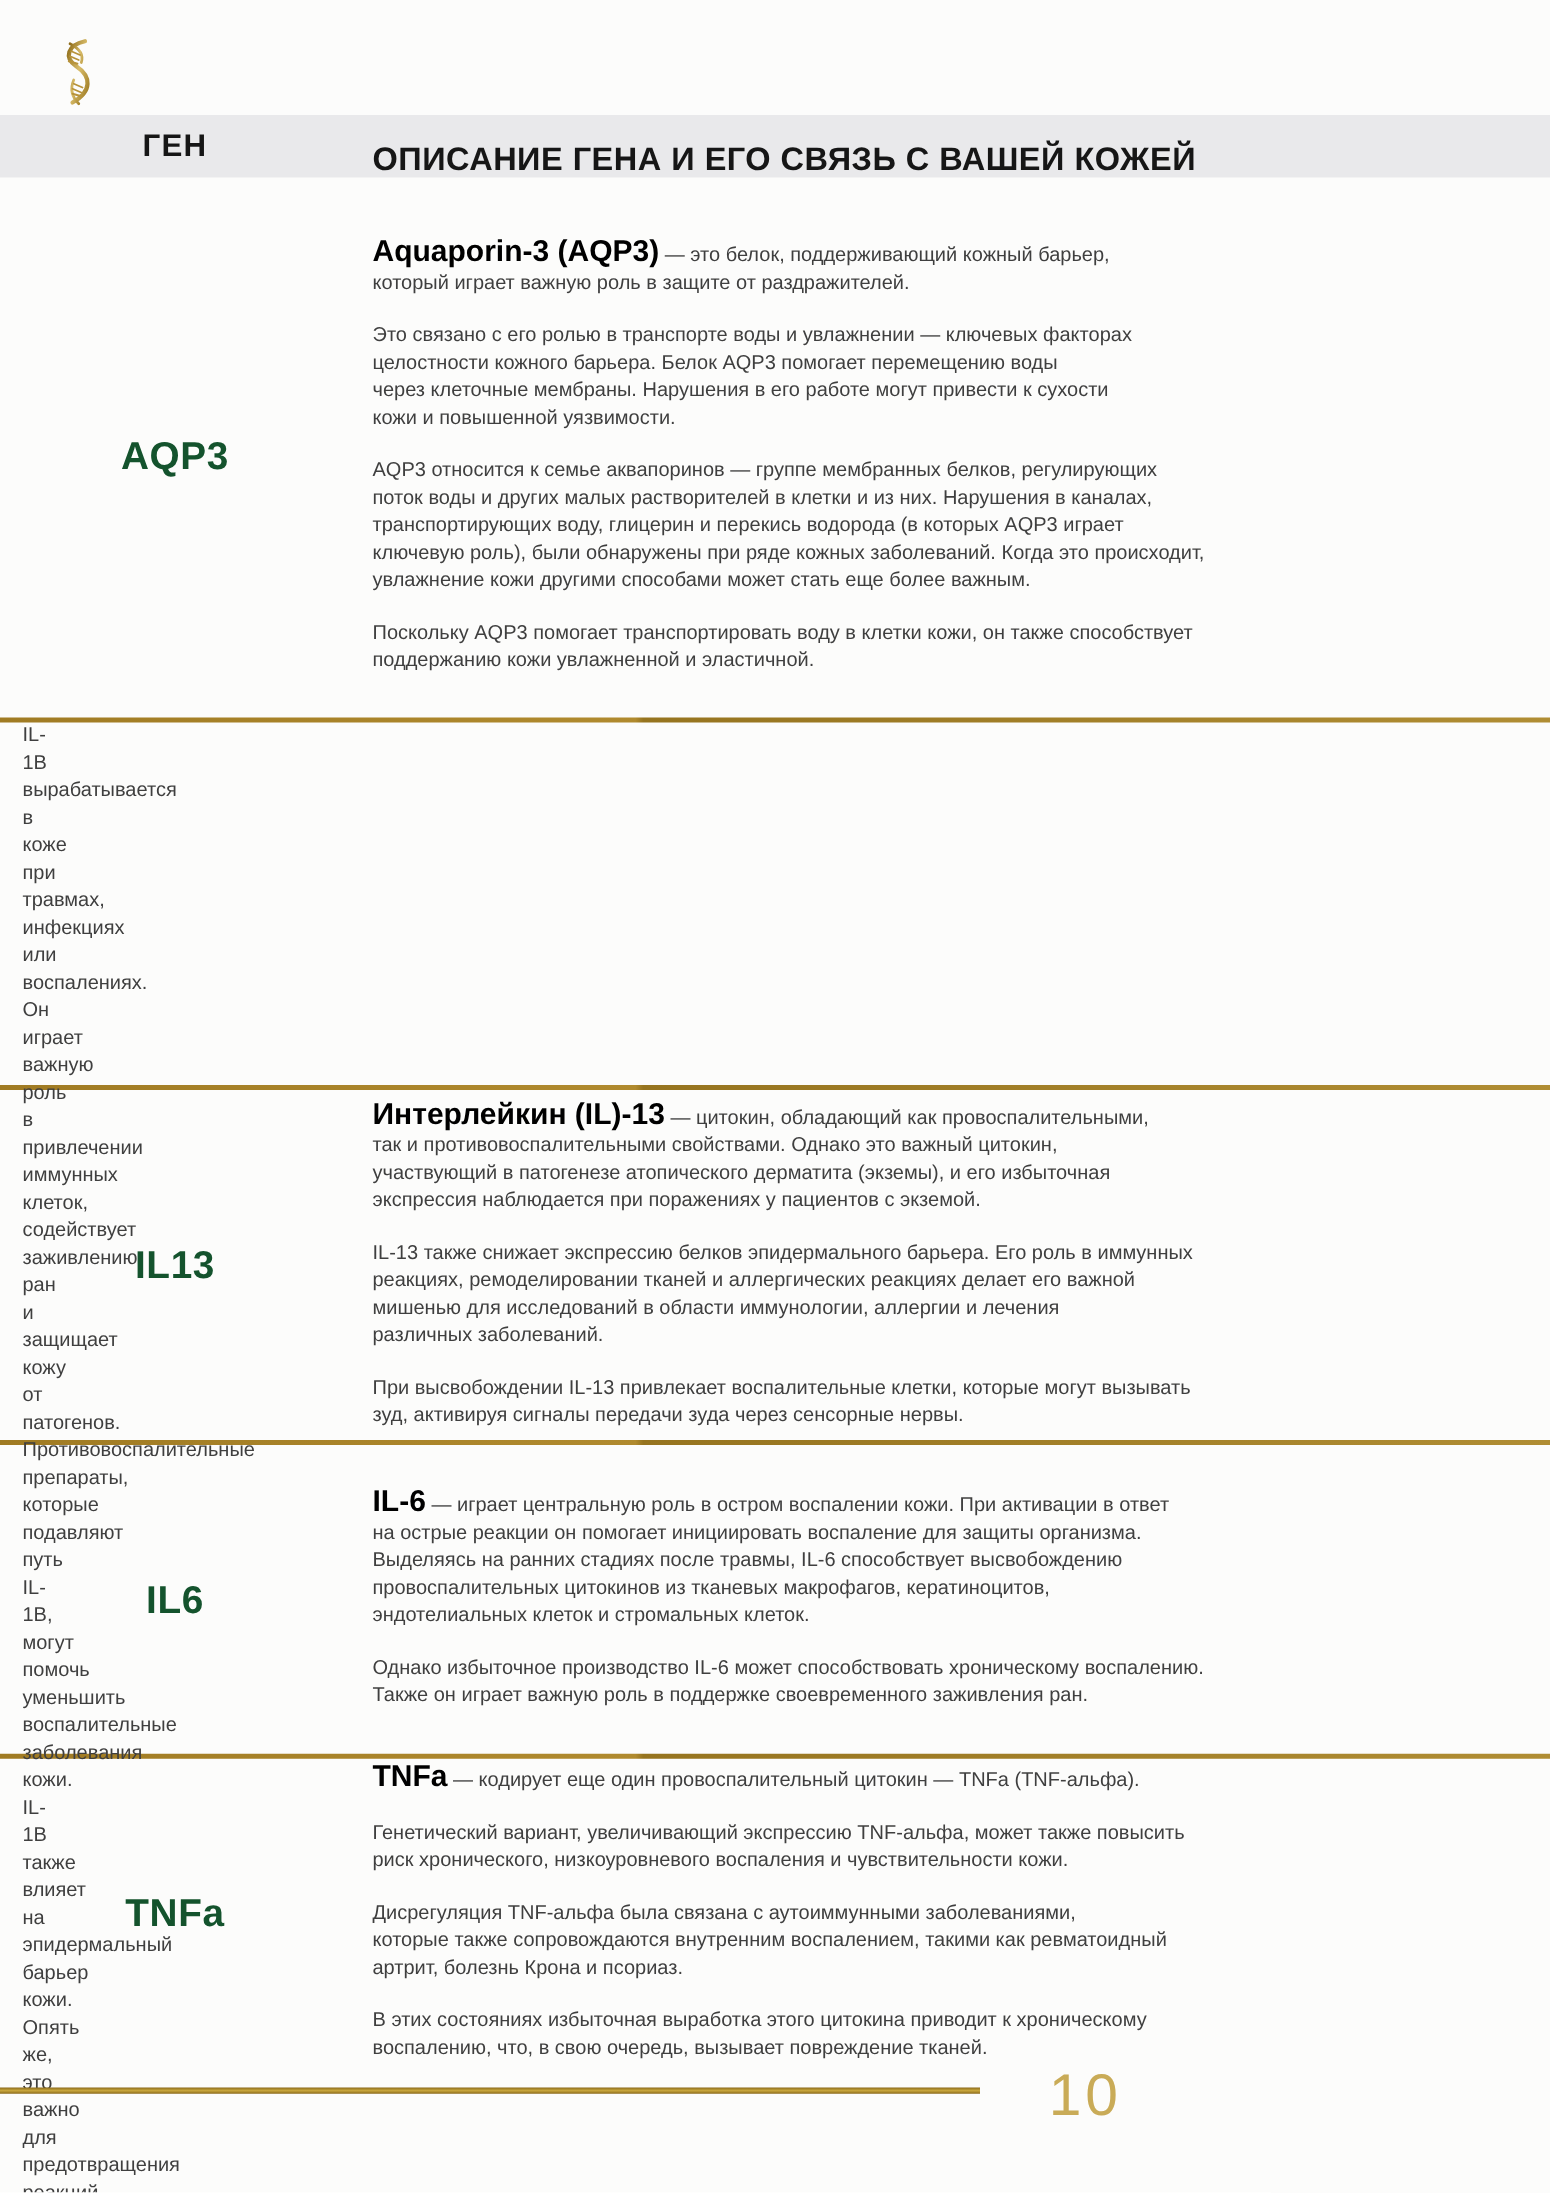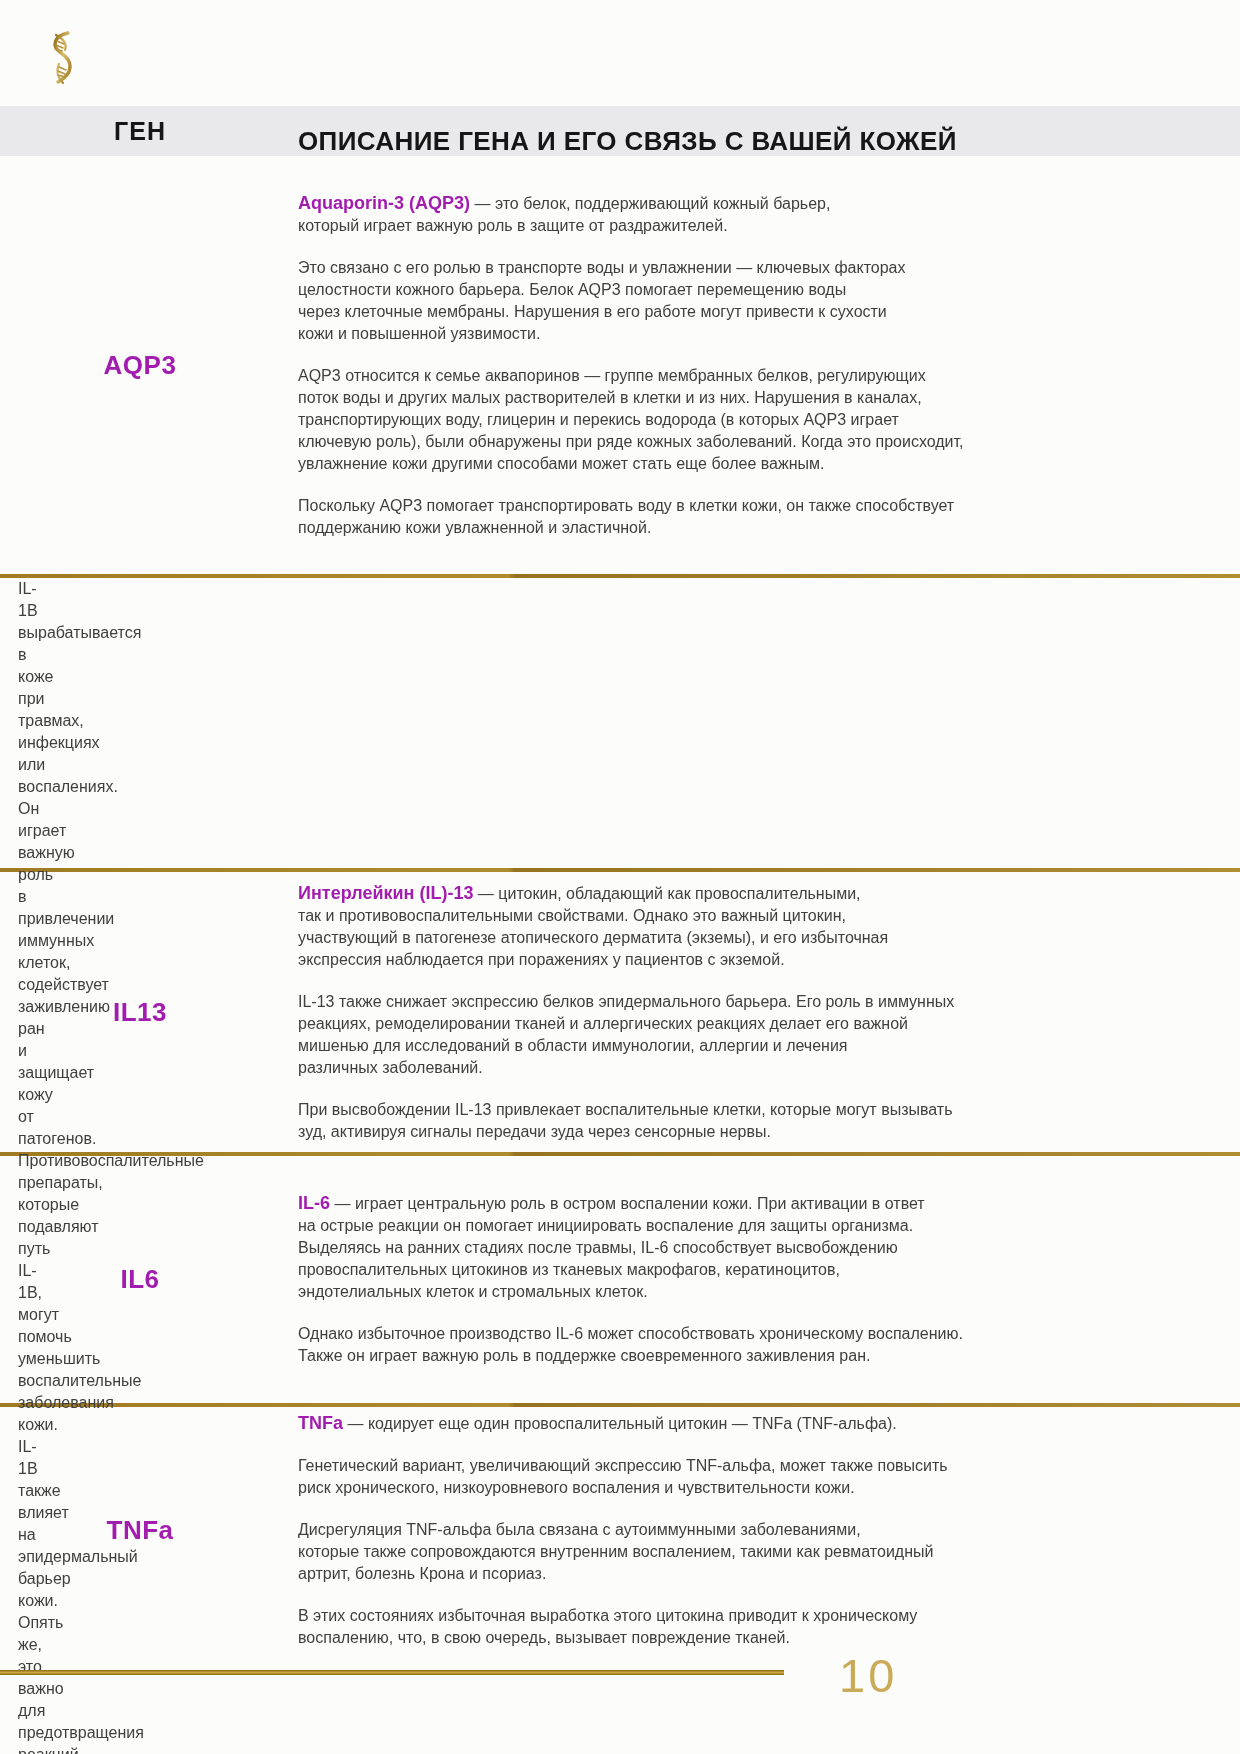"ГЕН" .header-bar { top: 106px -> 92px }
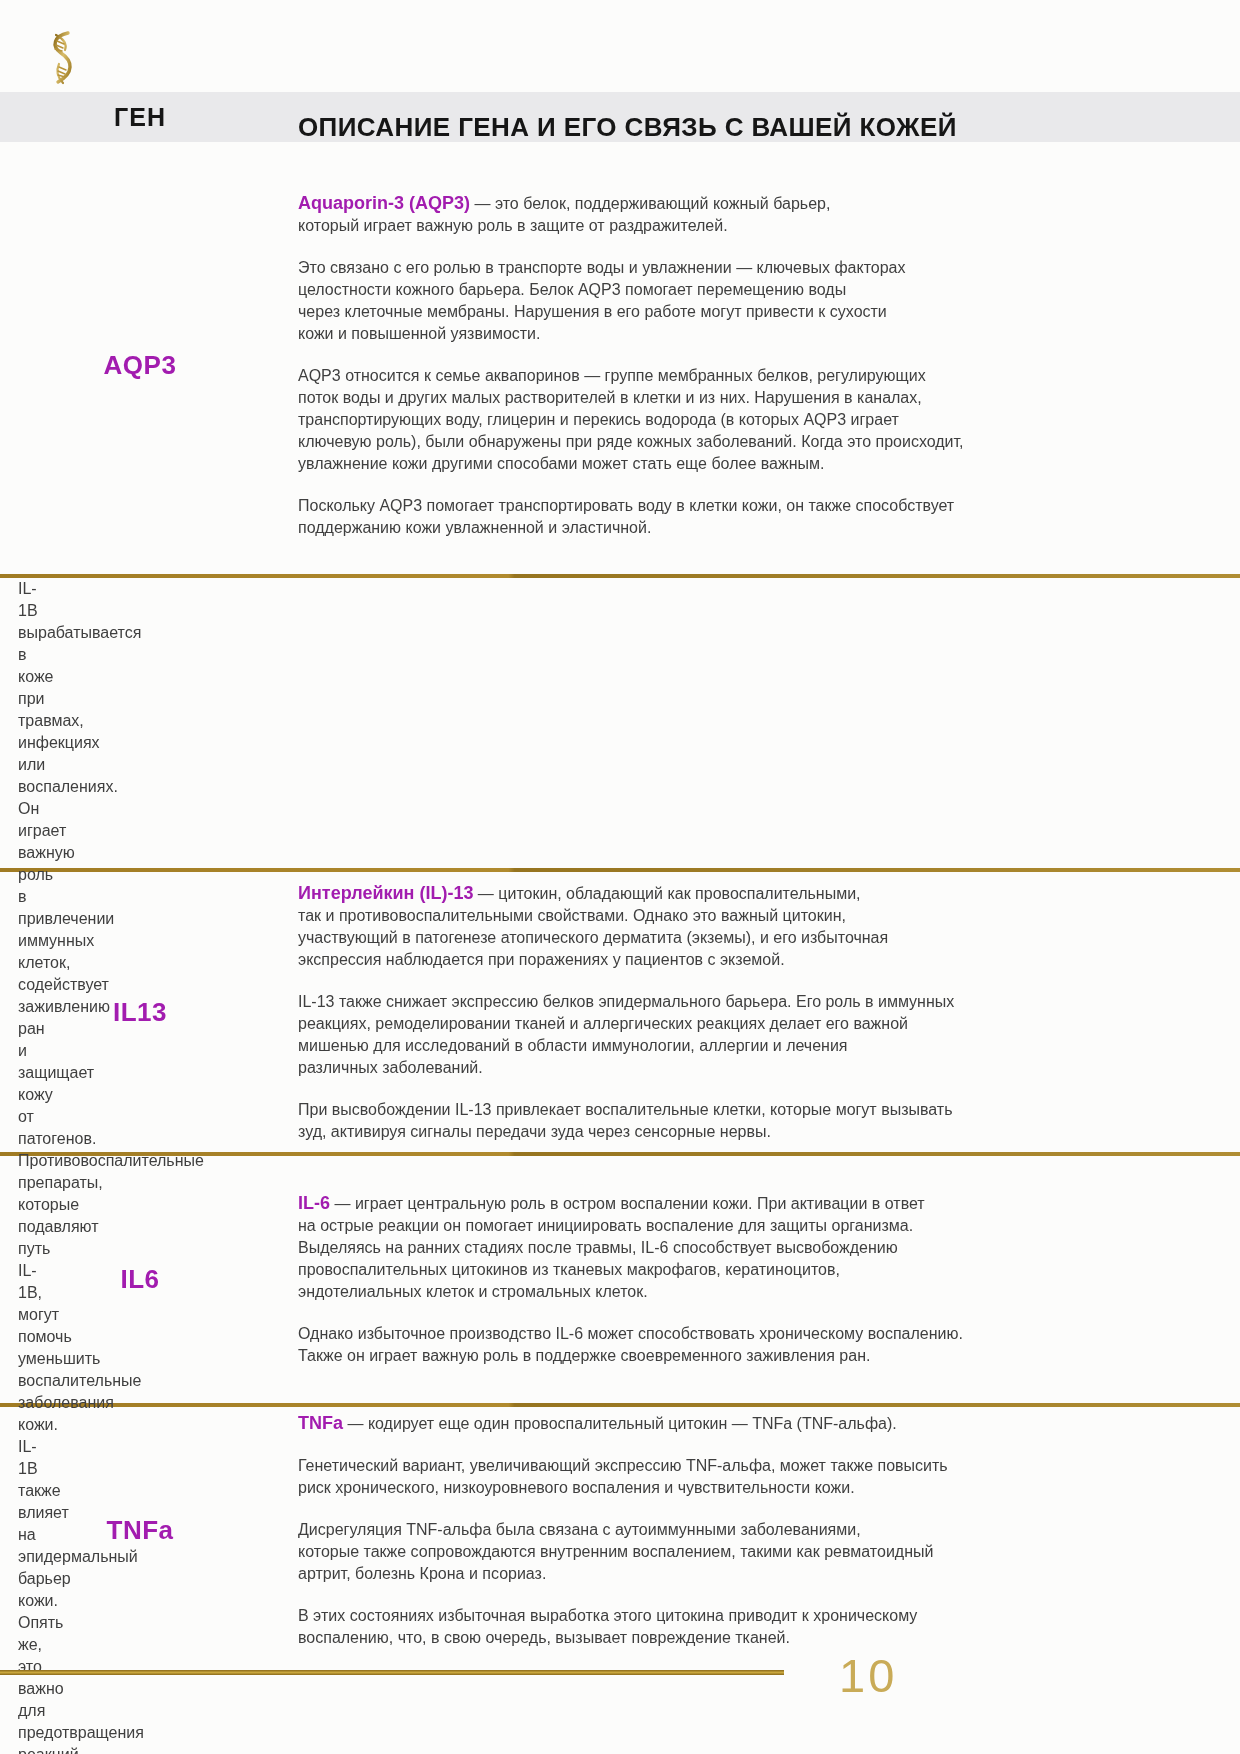"Aquaporin-3 (AQP3)" .lead { color: #a21caf -> #000000; font-size: 18px -> 24px }
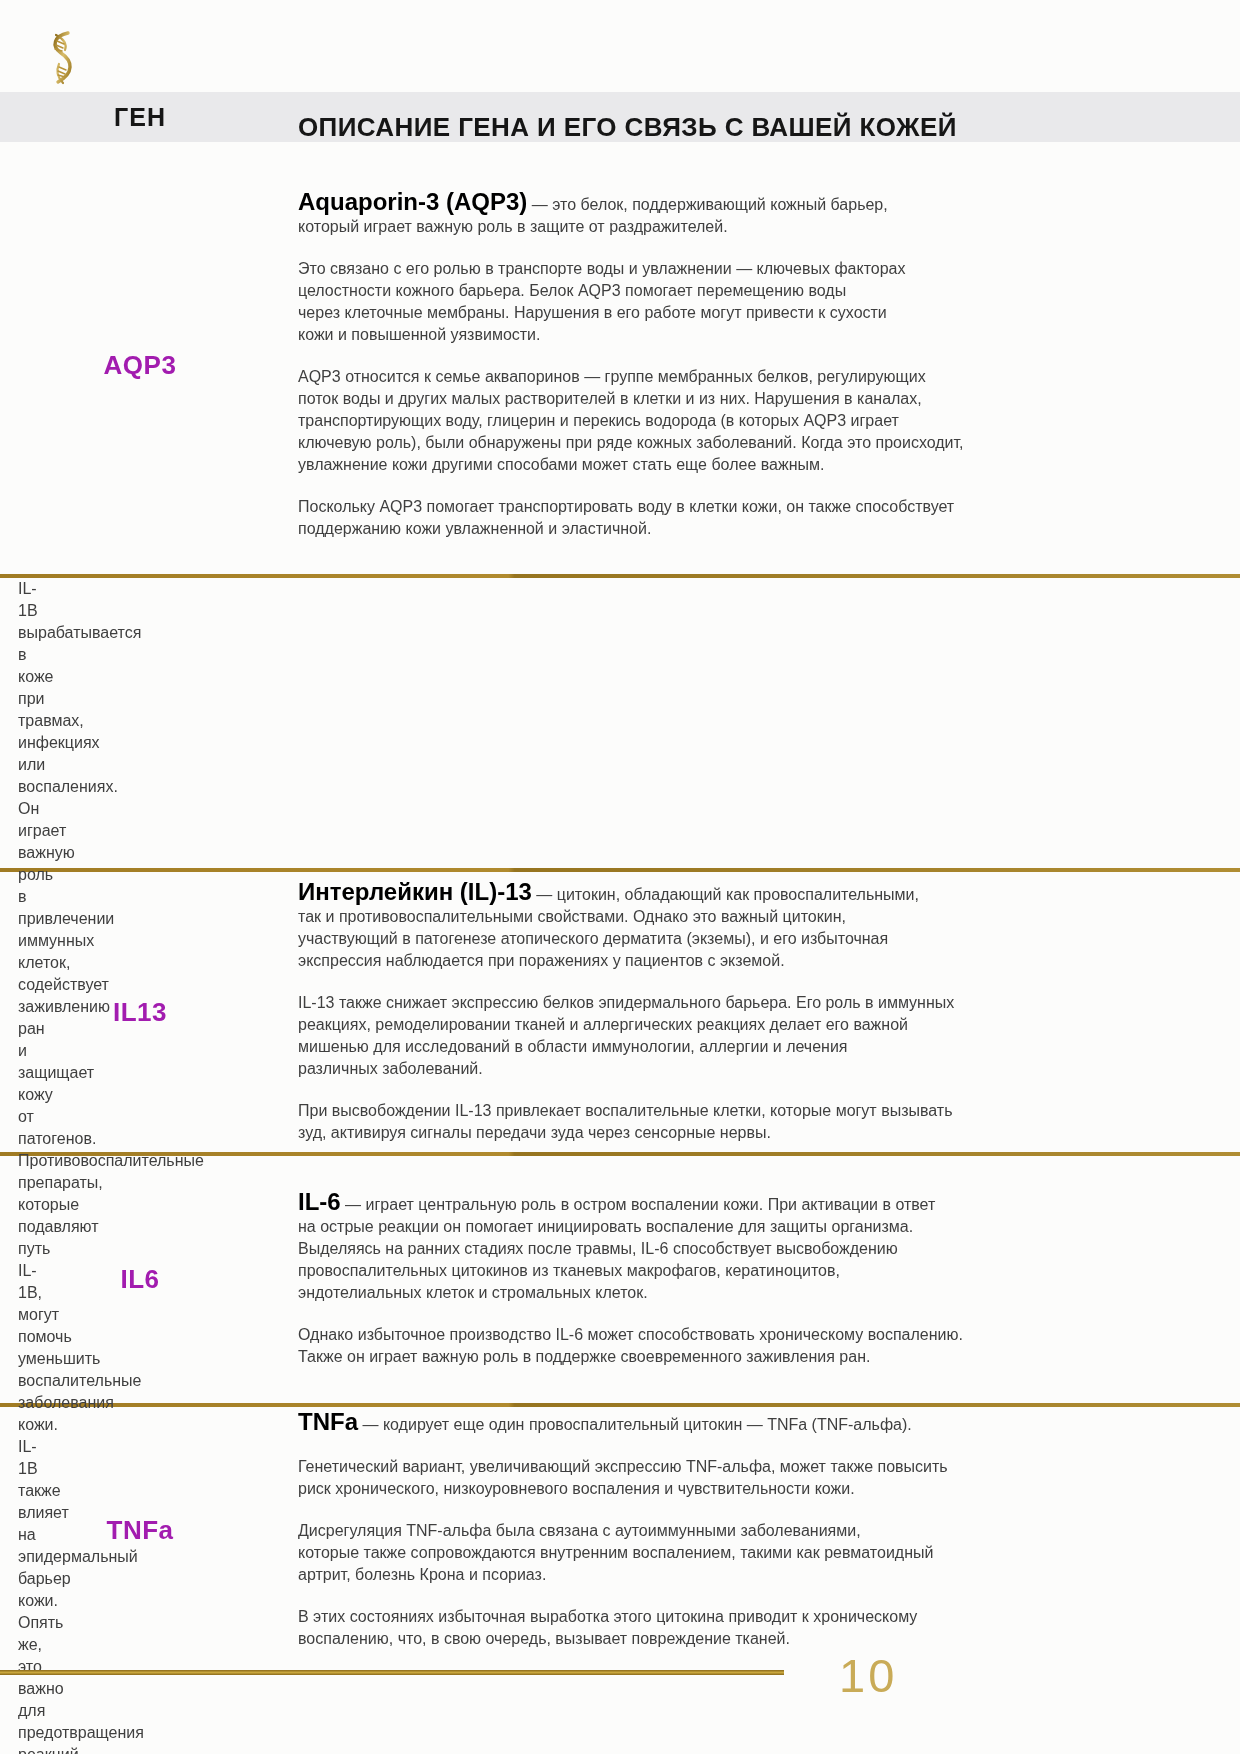"AQP3" .gene-cell { color: #a21caf -> #14532d; font-size: 26px -> 31px }
